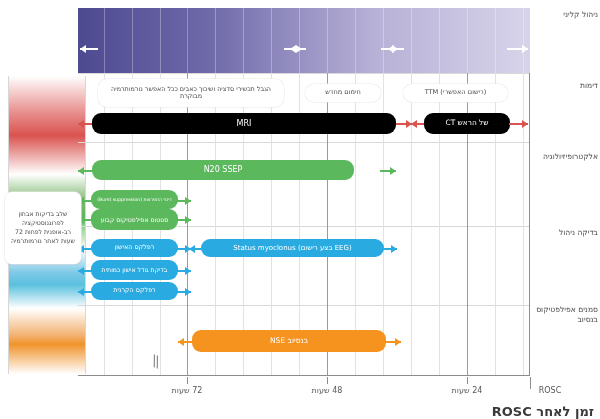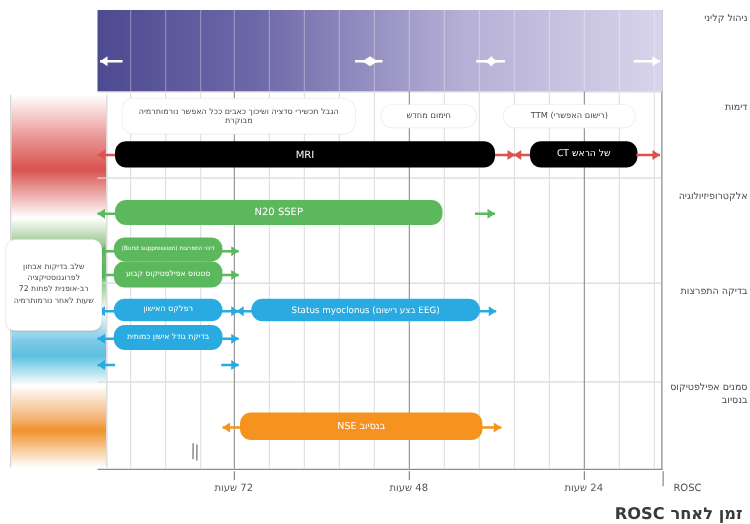"בדיקה התפרצות" div.cat { text: התפרצות -> ניהול }
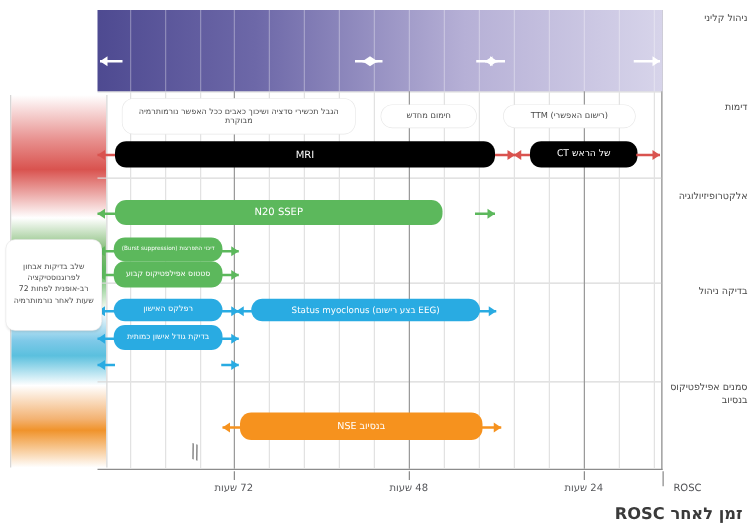"רפלקס הקרנית" div.pill { html: none -> <div>רפלקס הקרנית</div> }
